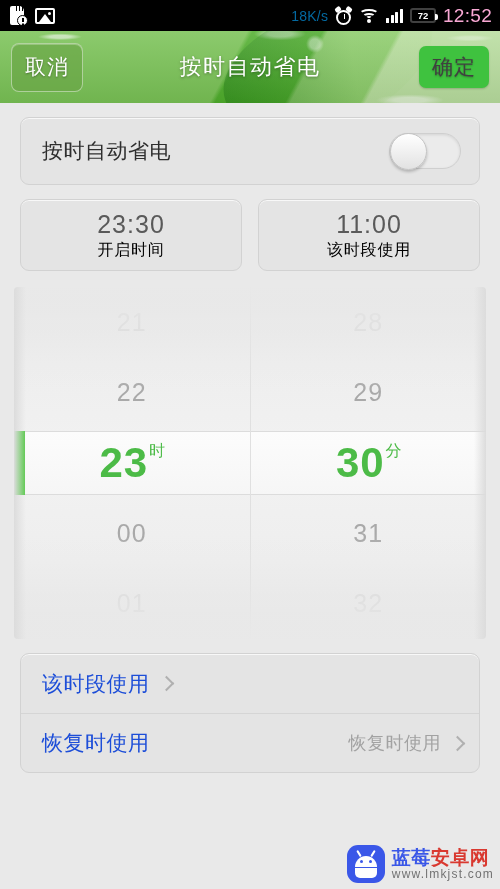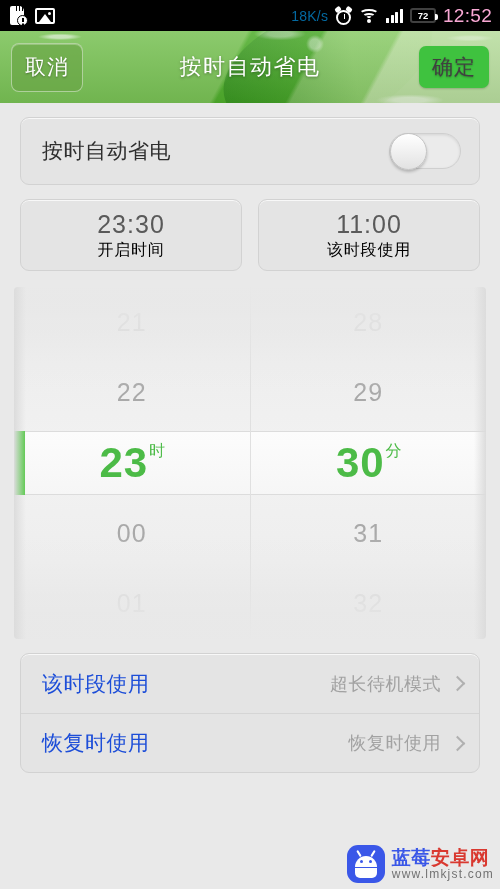"超长待机模式" span.opt-value { html: <span>超长待机模式</span> -> none }
